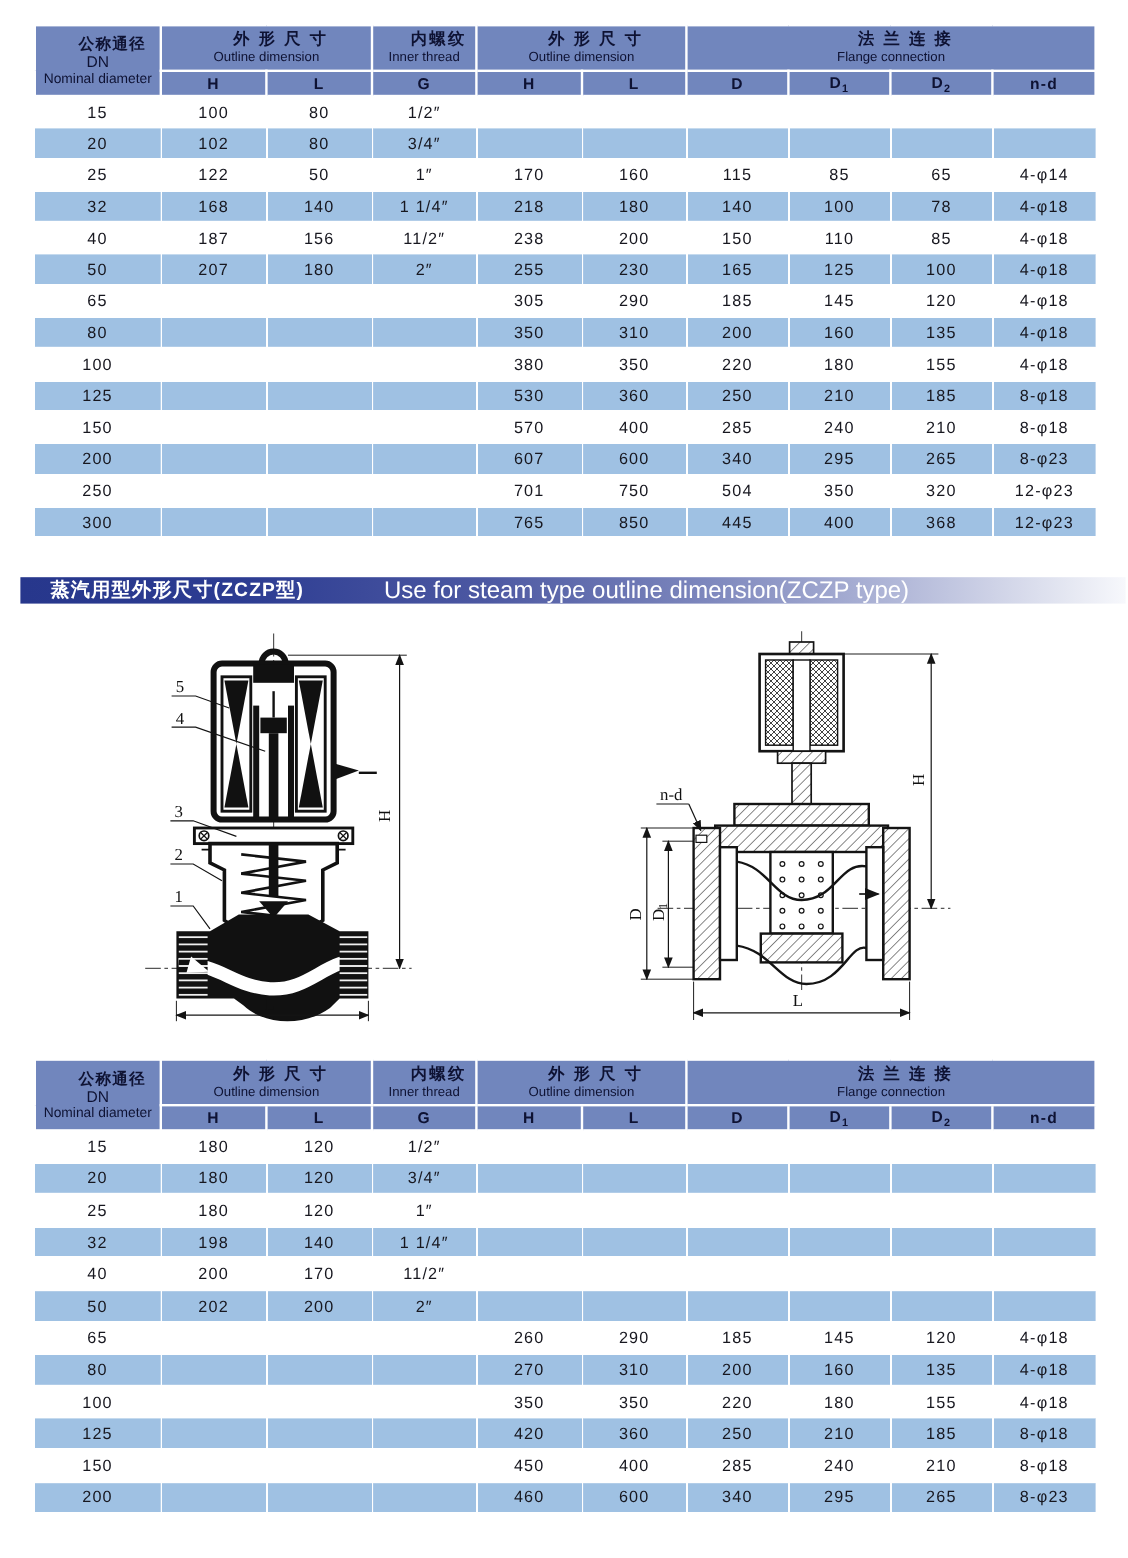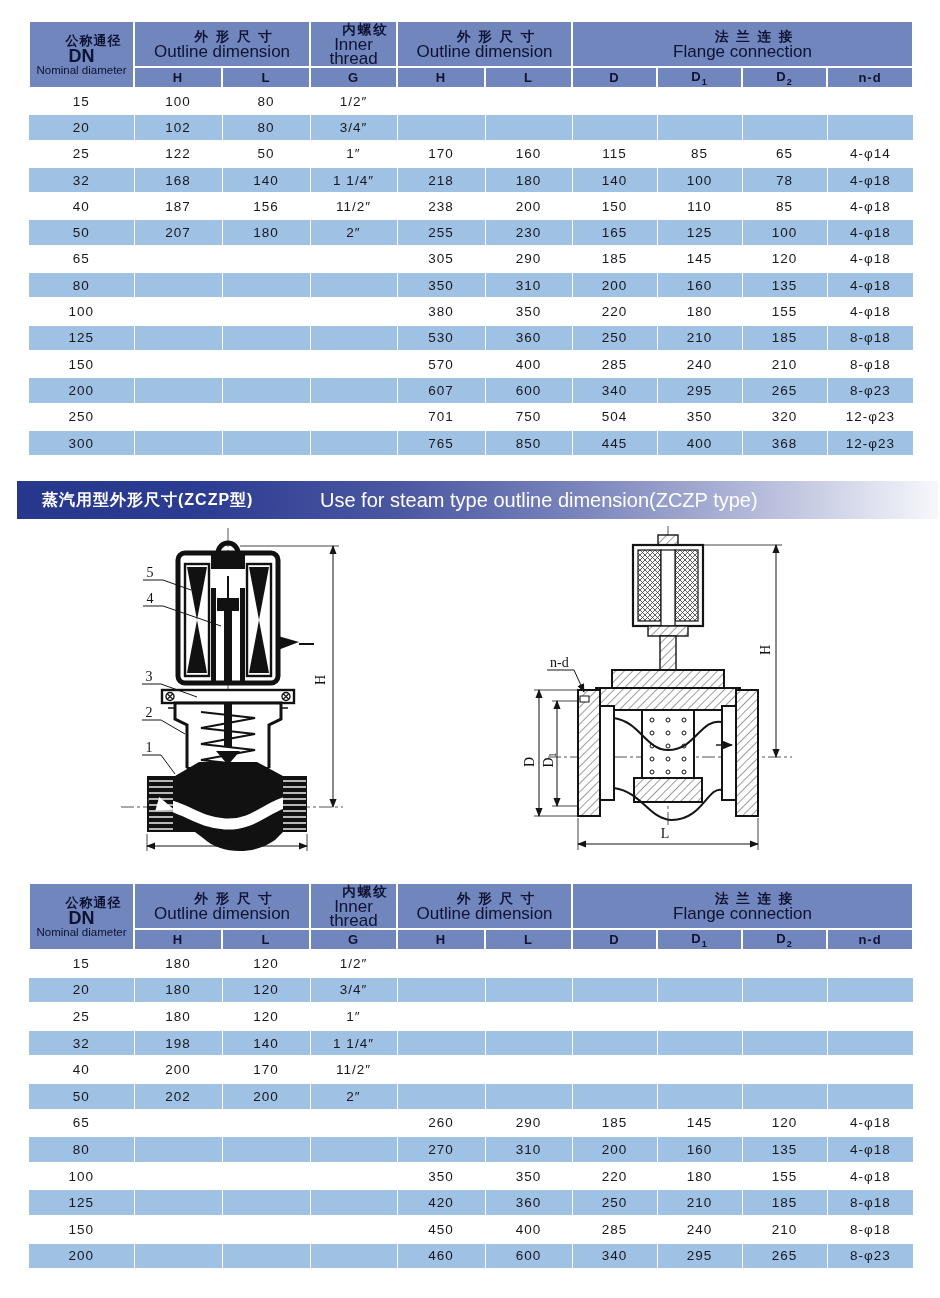"DN" table.spec thead th.dn .code { font-size: 18px -> 13px; font-weight: bold -> normal }
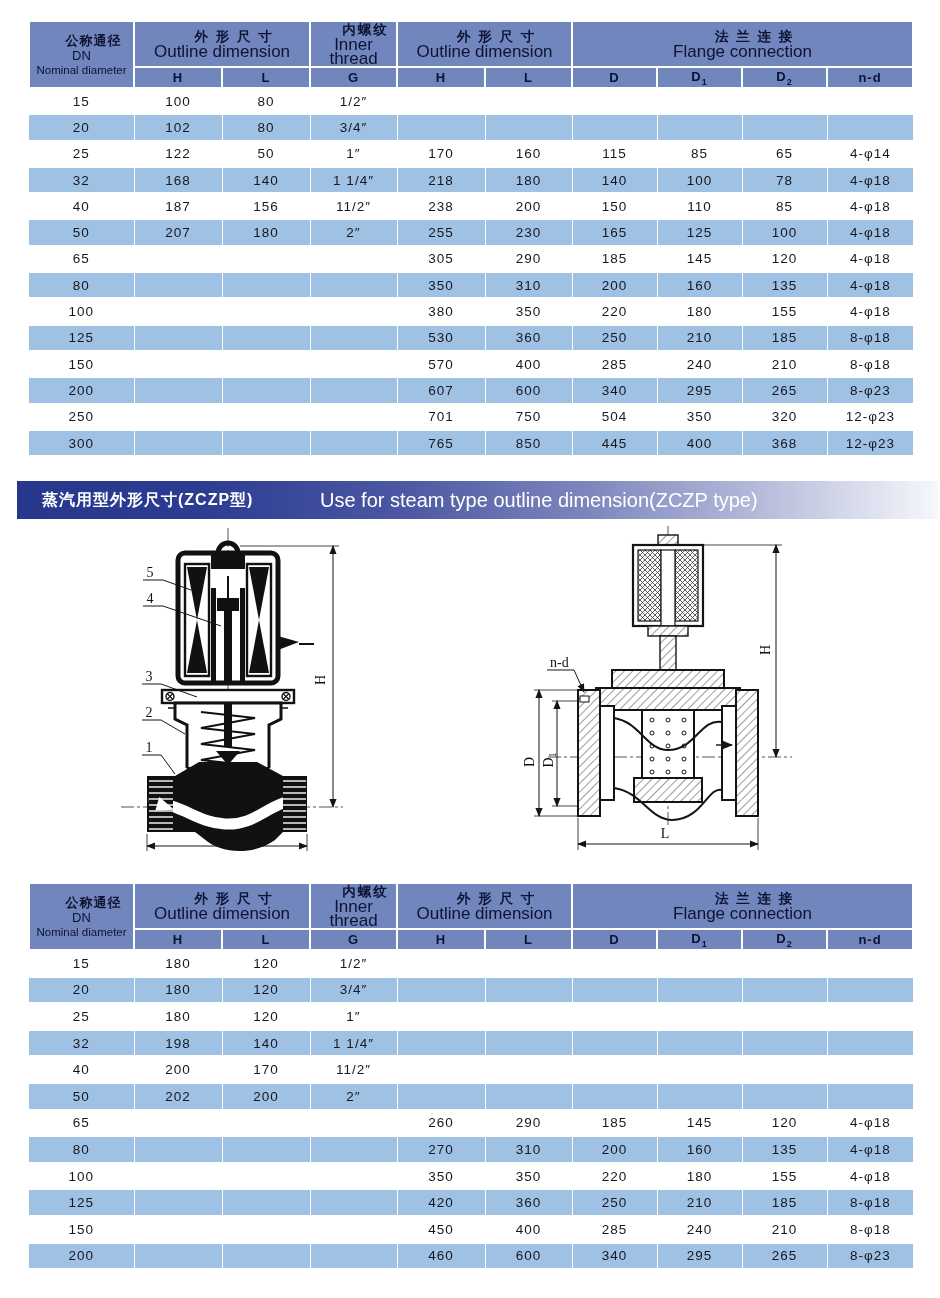"Outline dimension" table.spec thead th .en { font-size: 17px -> 11px }
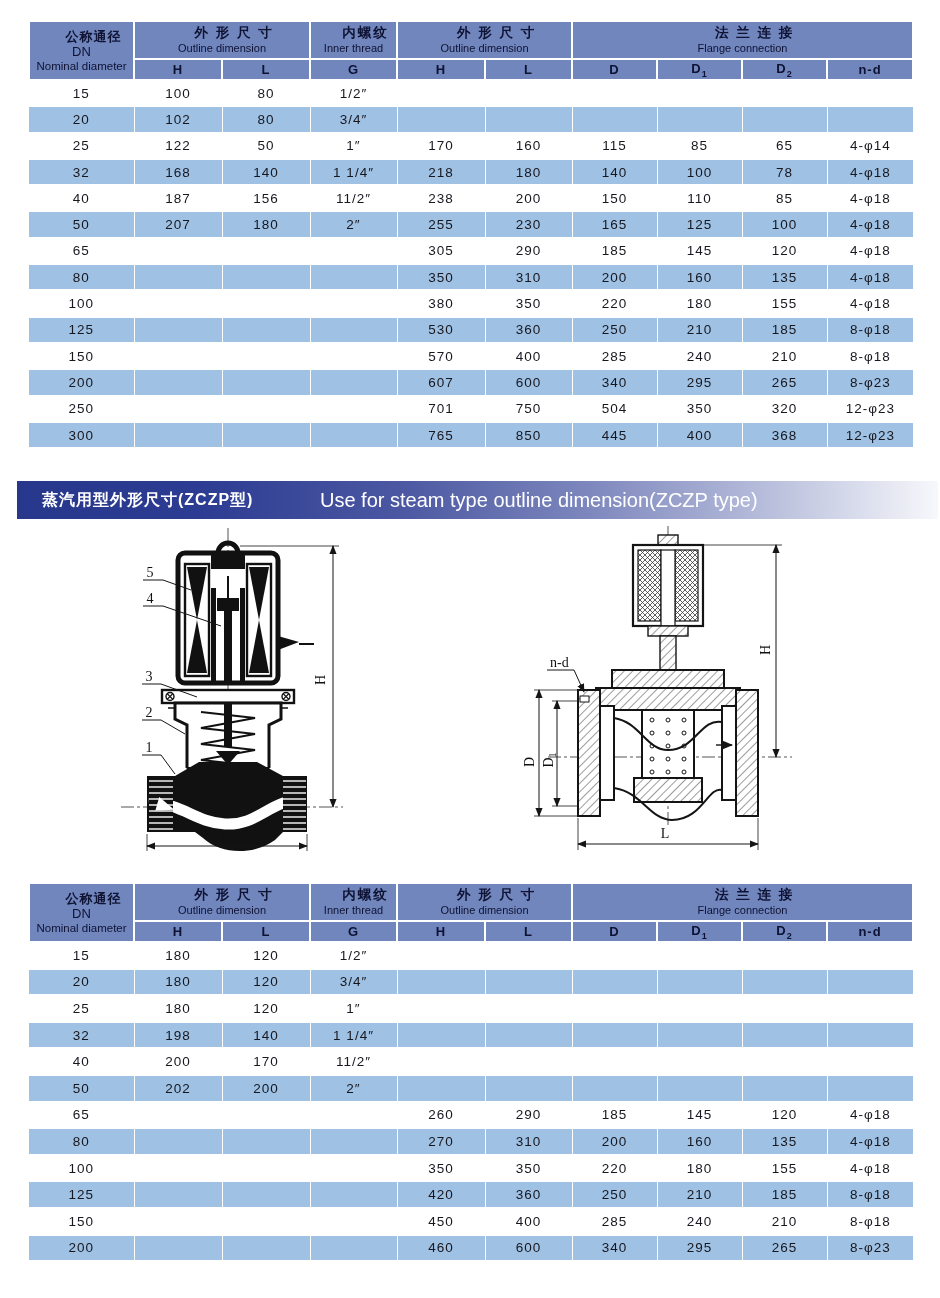"蒸汽用型外形尺寸(ZCZP型)" .banner { height: 38px -> 22px }
